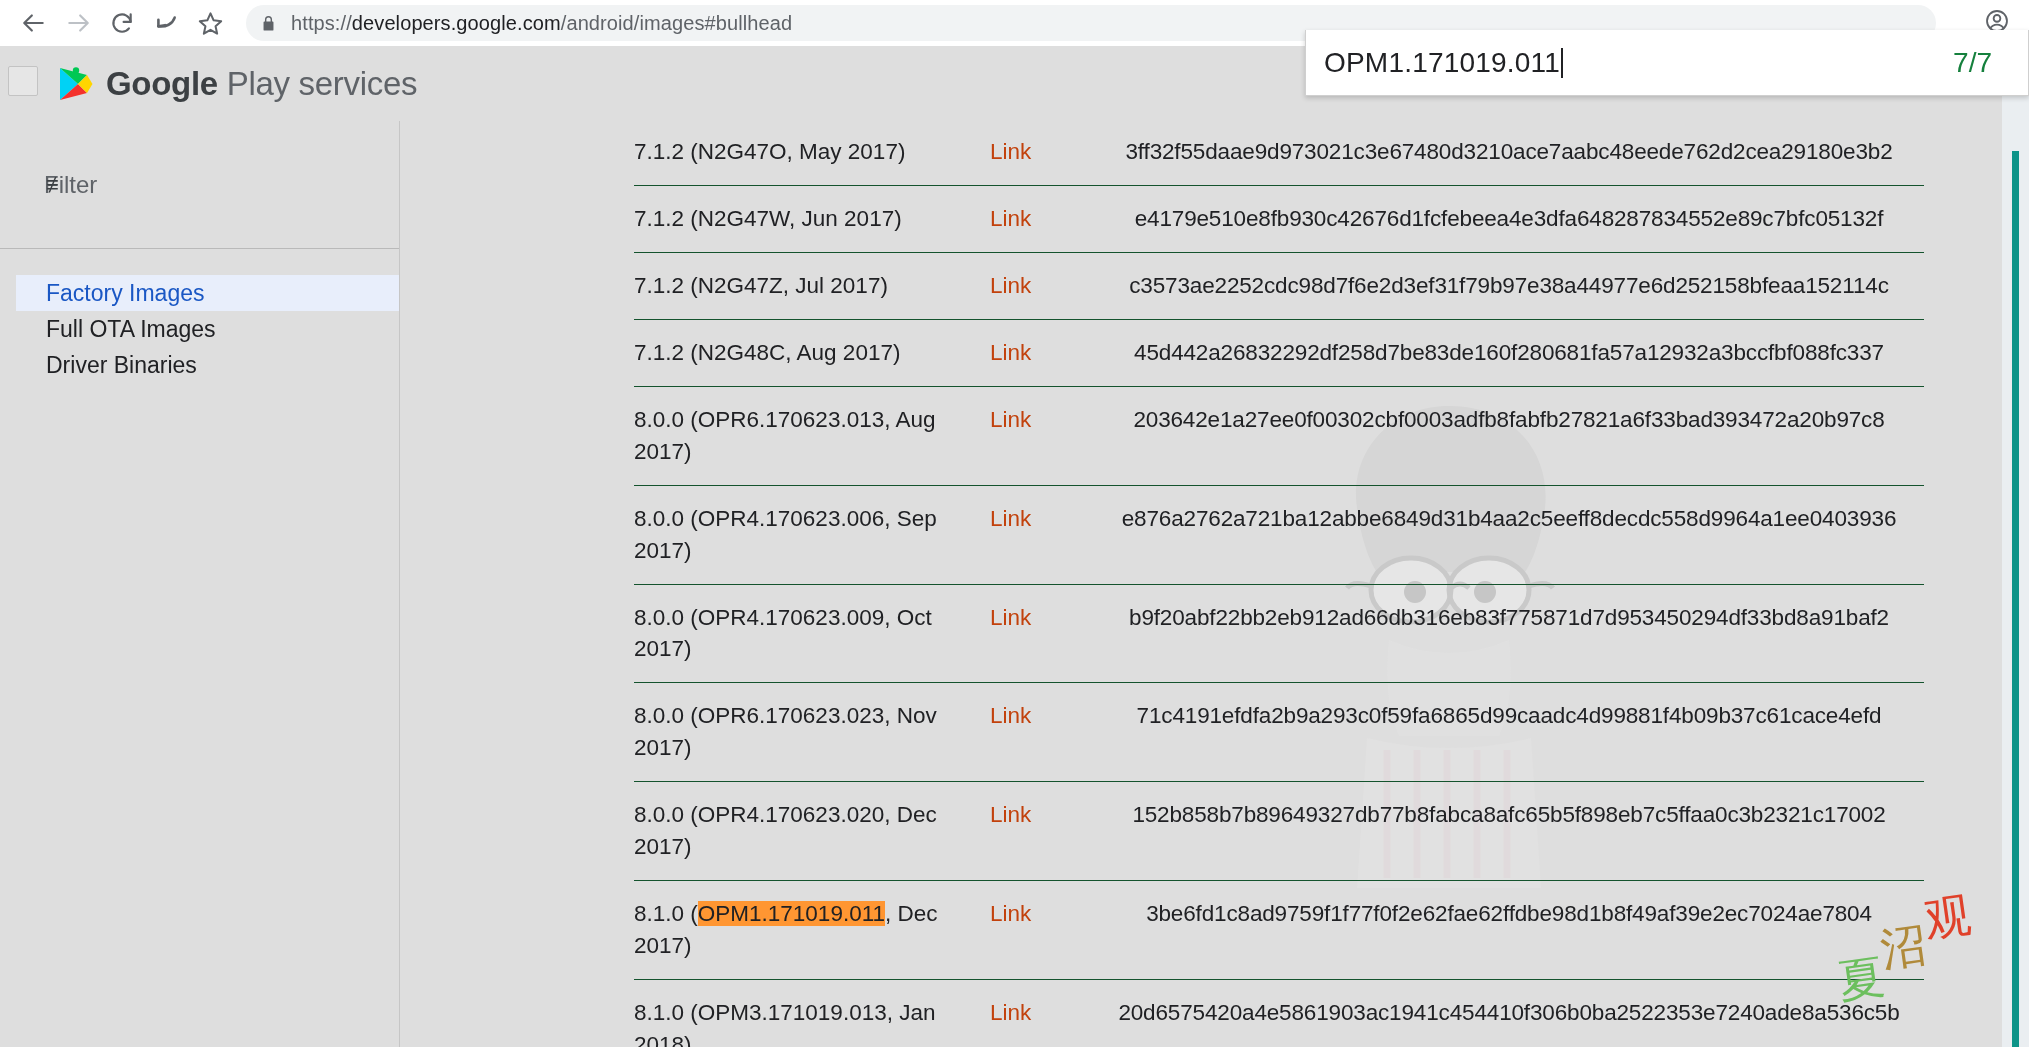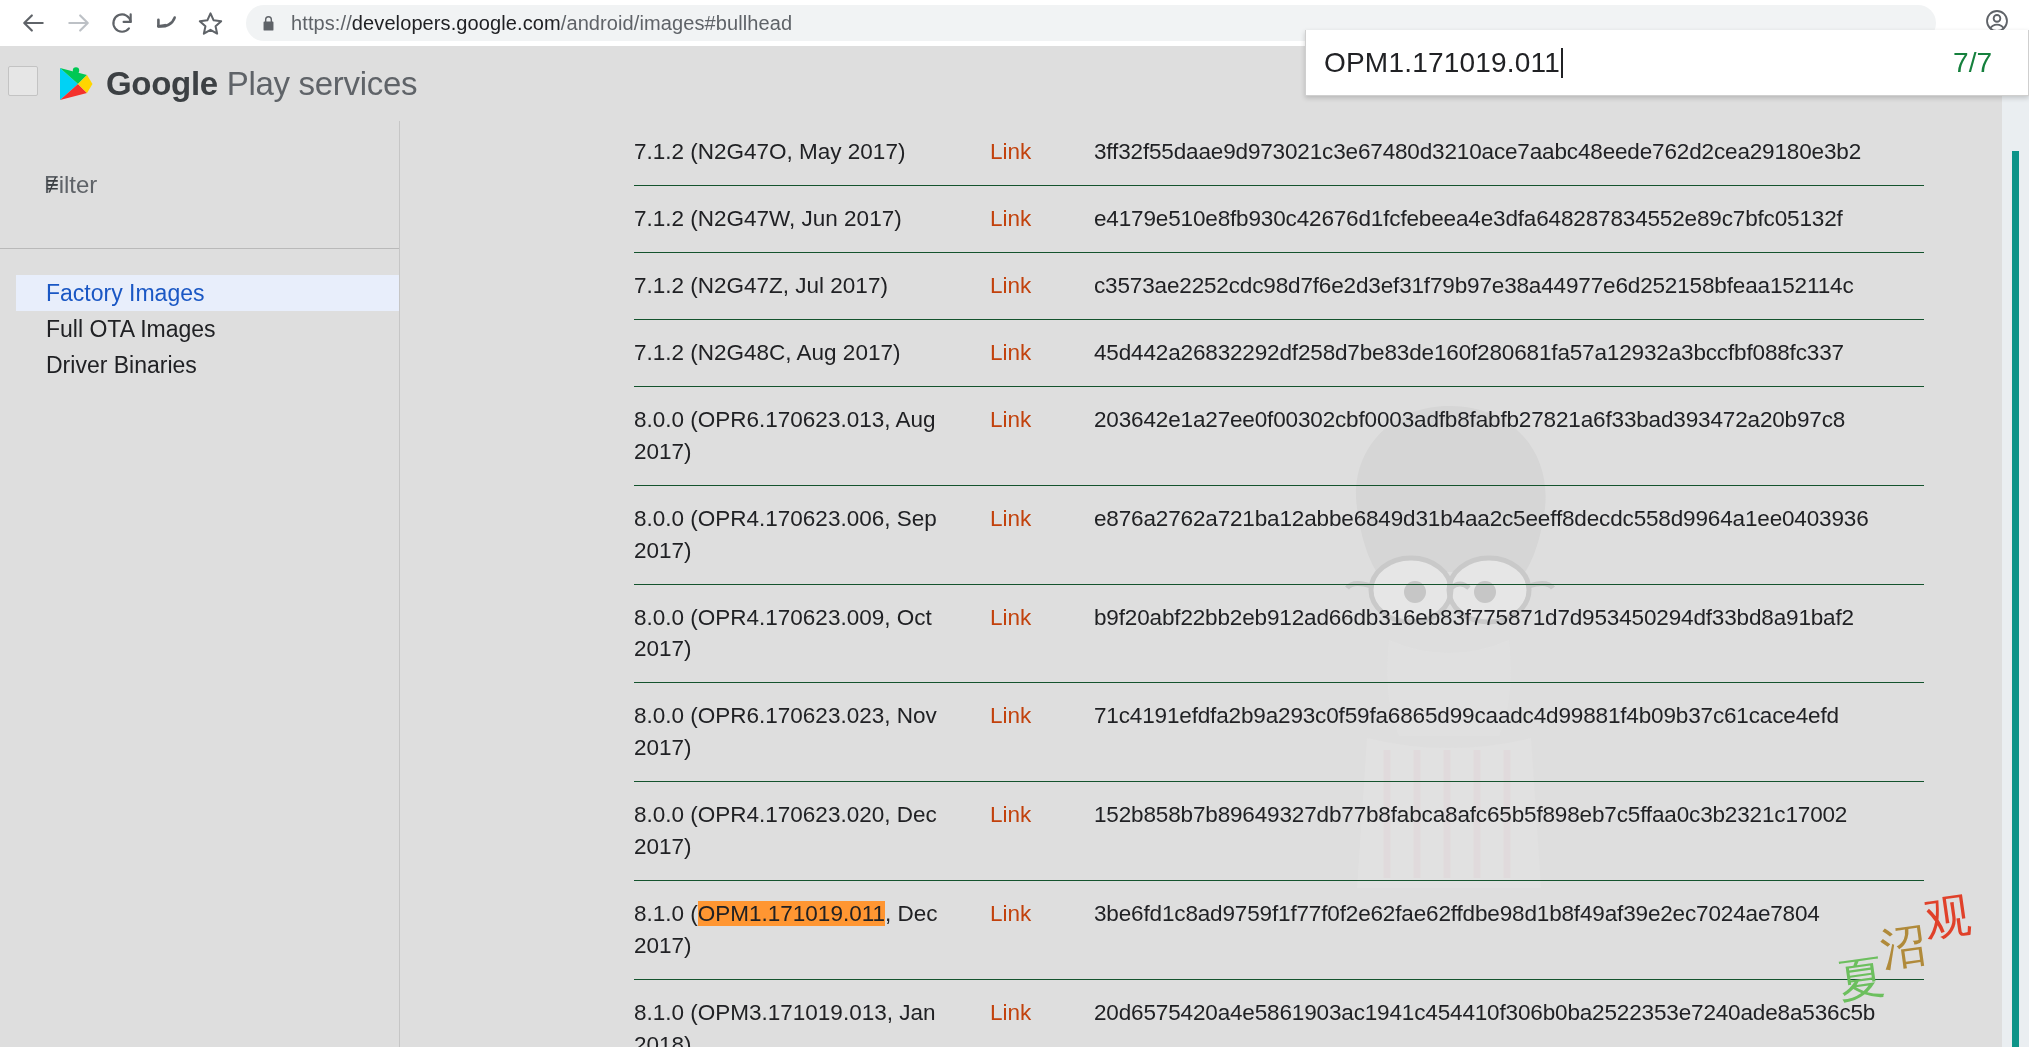"3ff32f55daae9d973021c3e67480d3210ace7aab" .col-hash { text-align: none -> center }
